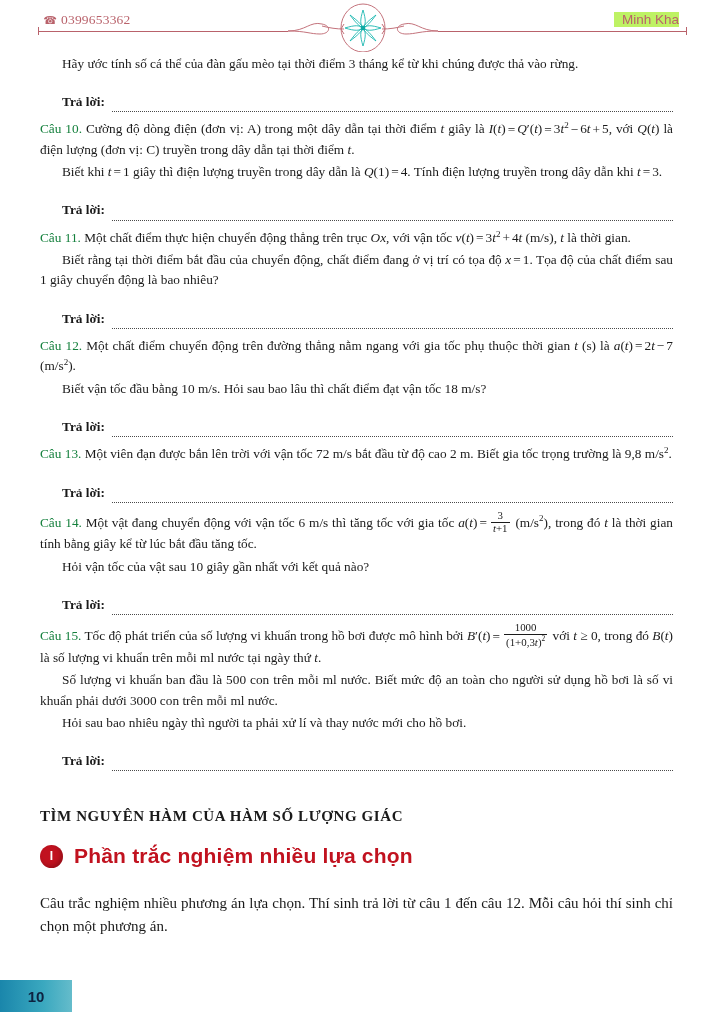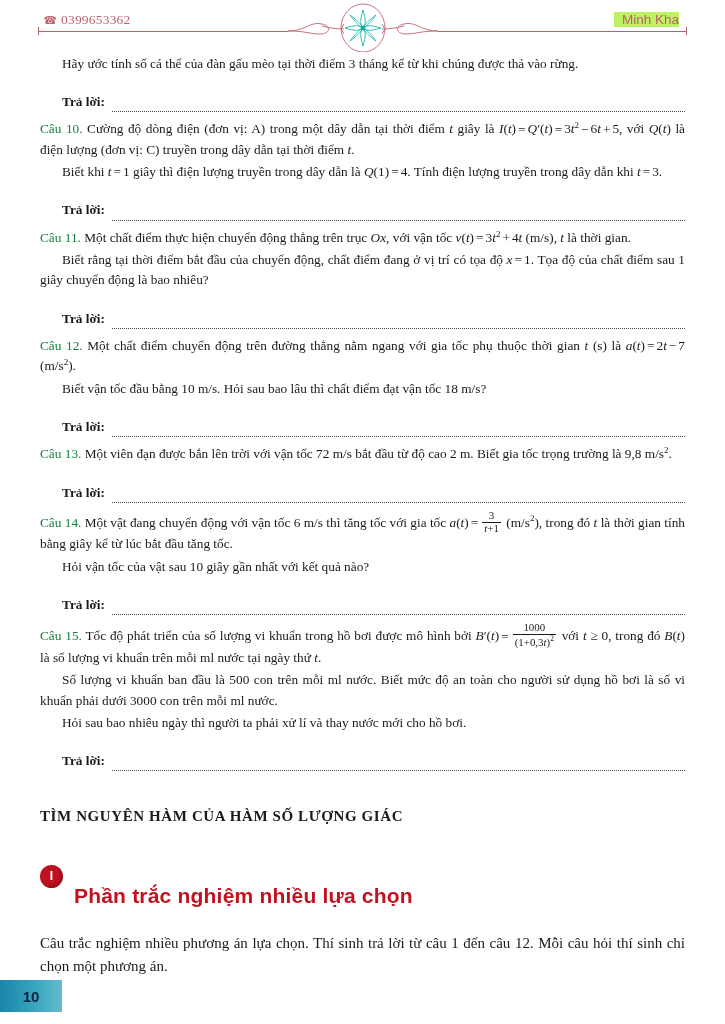"Hãy ước tính số cá" .content { padding: 6px 40px 0 40px -> 6px 52px 0 40px }
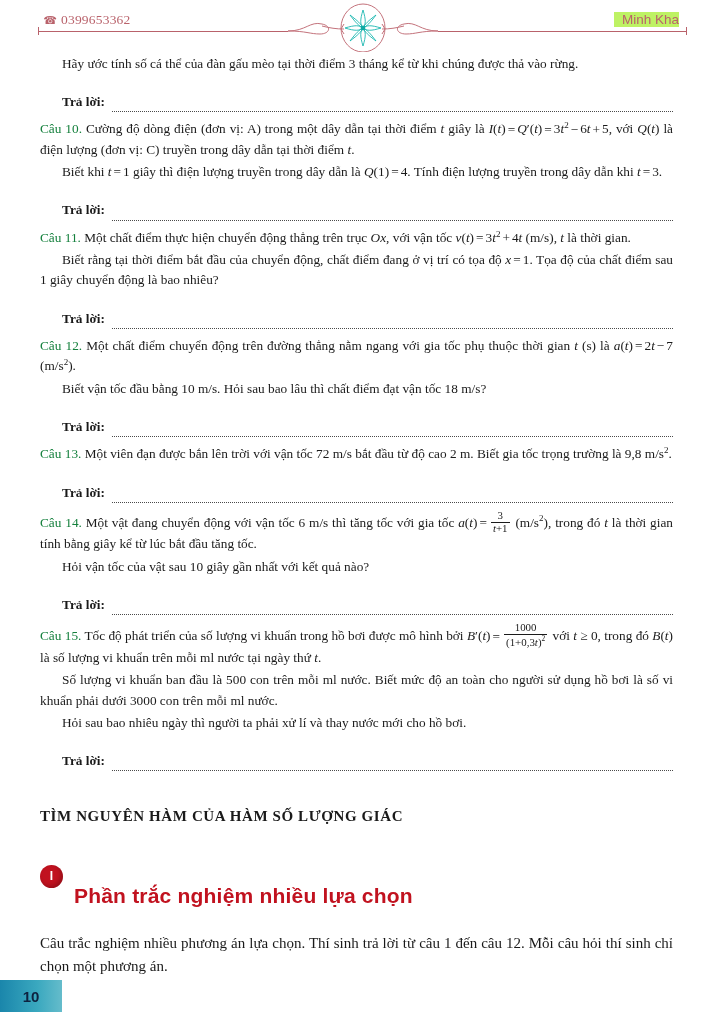"Phần trắc nghiệm nhiều lựa" .part-title { margin-top: 40px -> none }
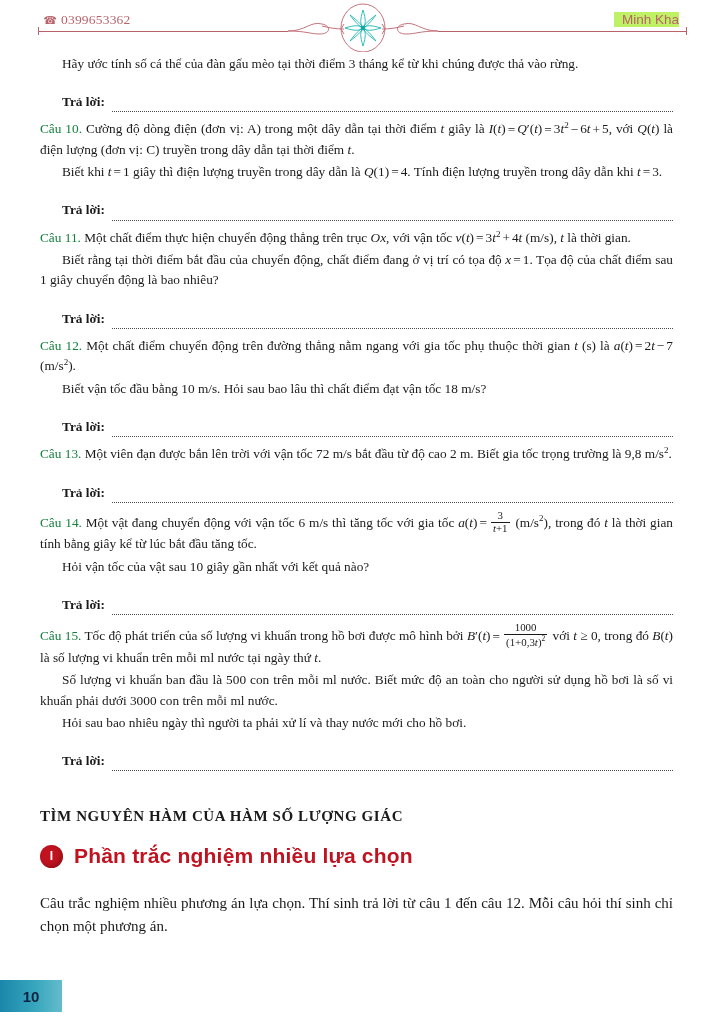"10" .page-number { width: 62px -> 72px }
